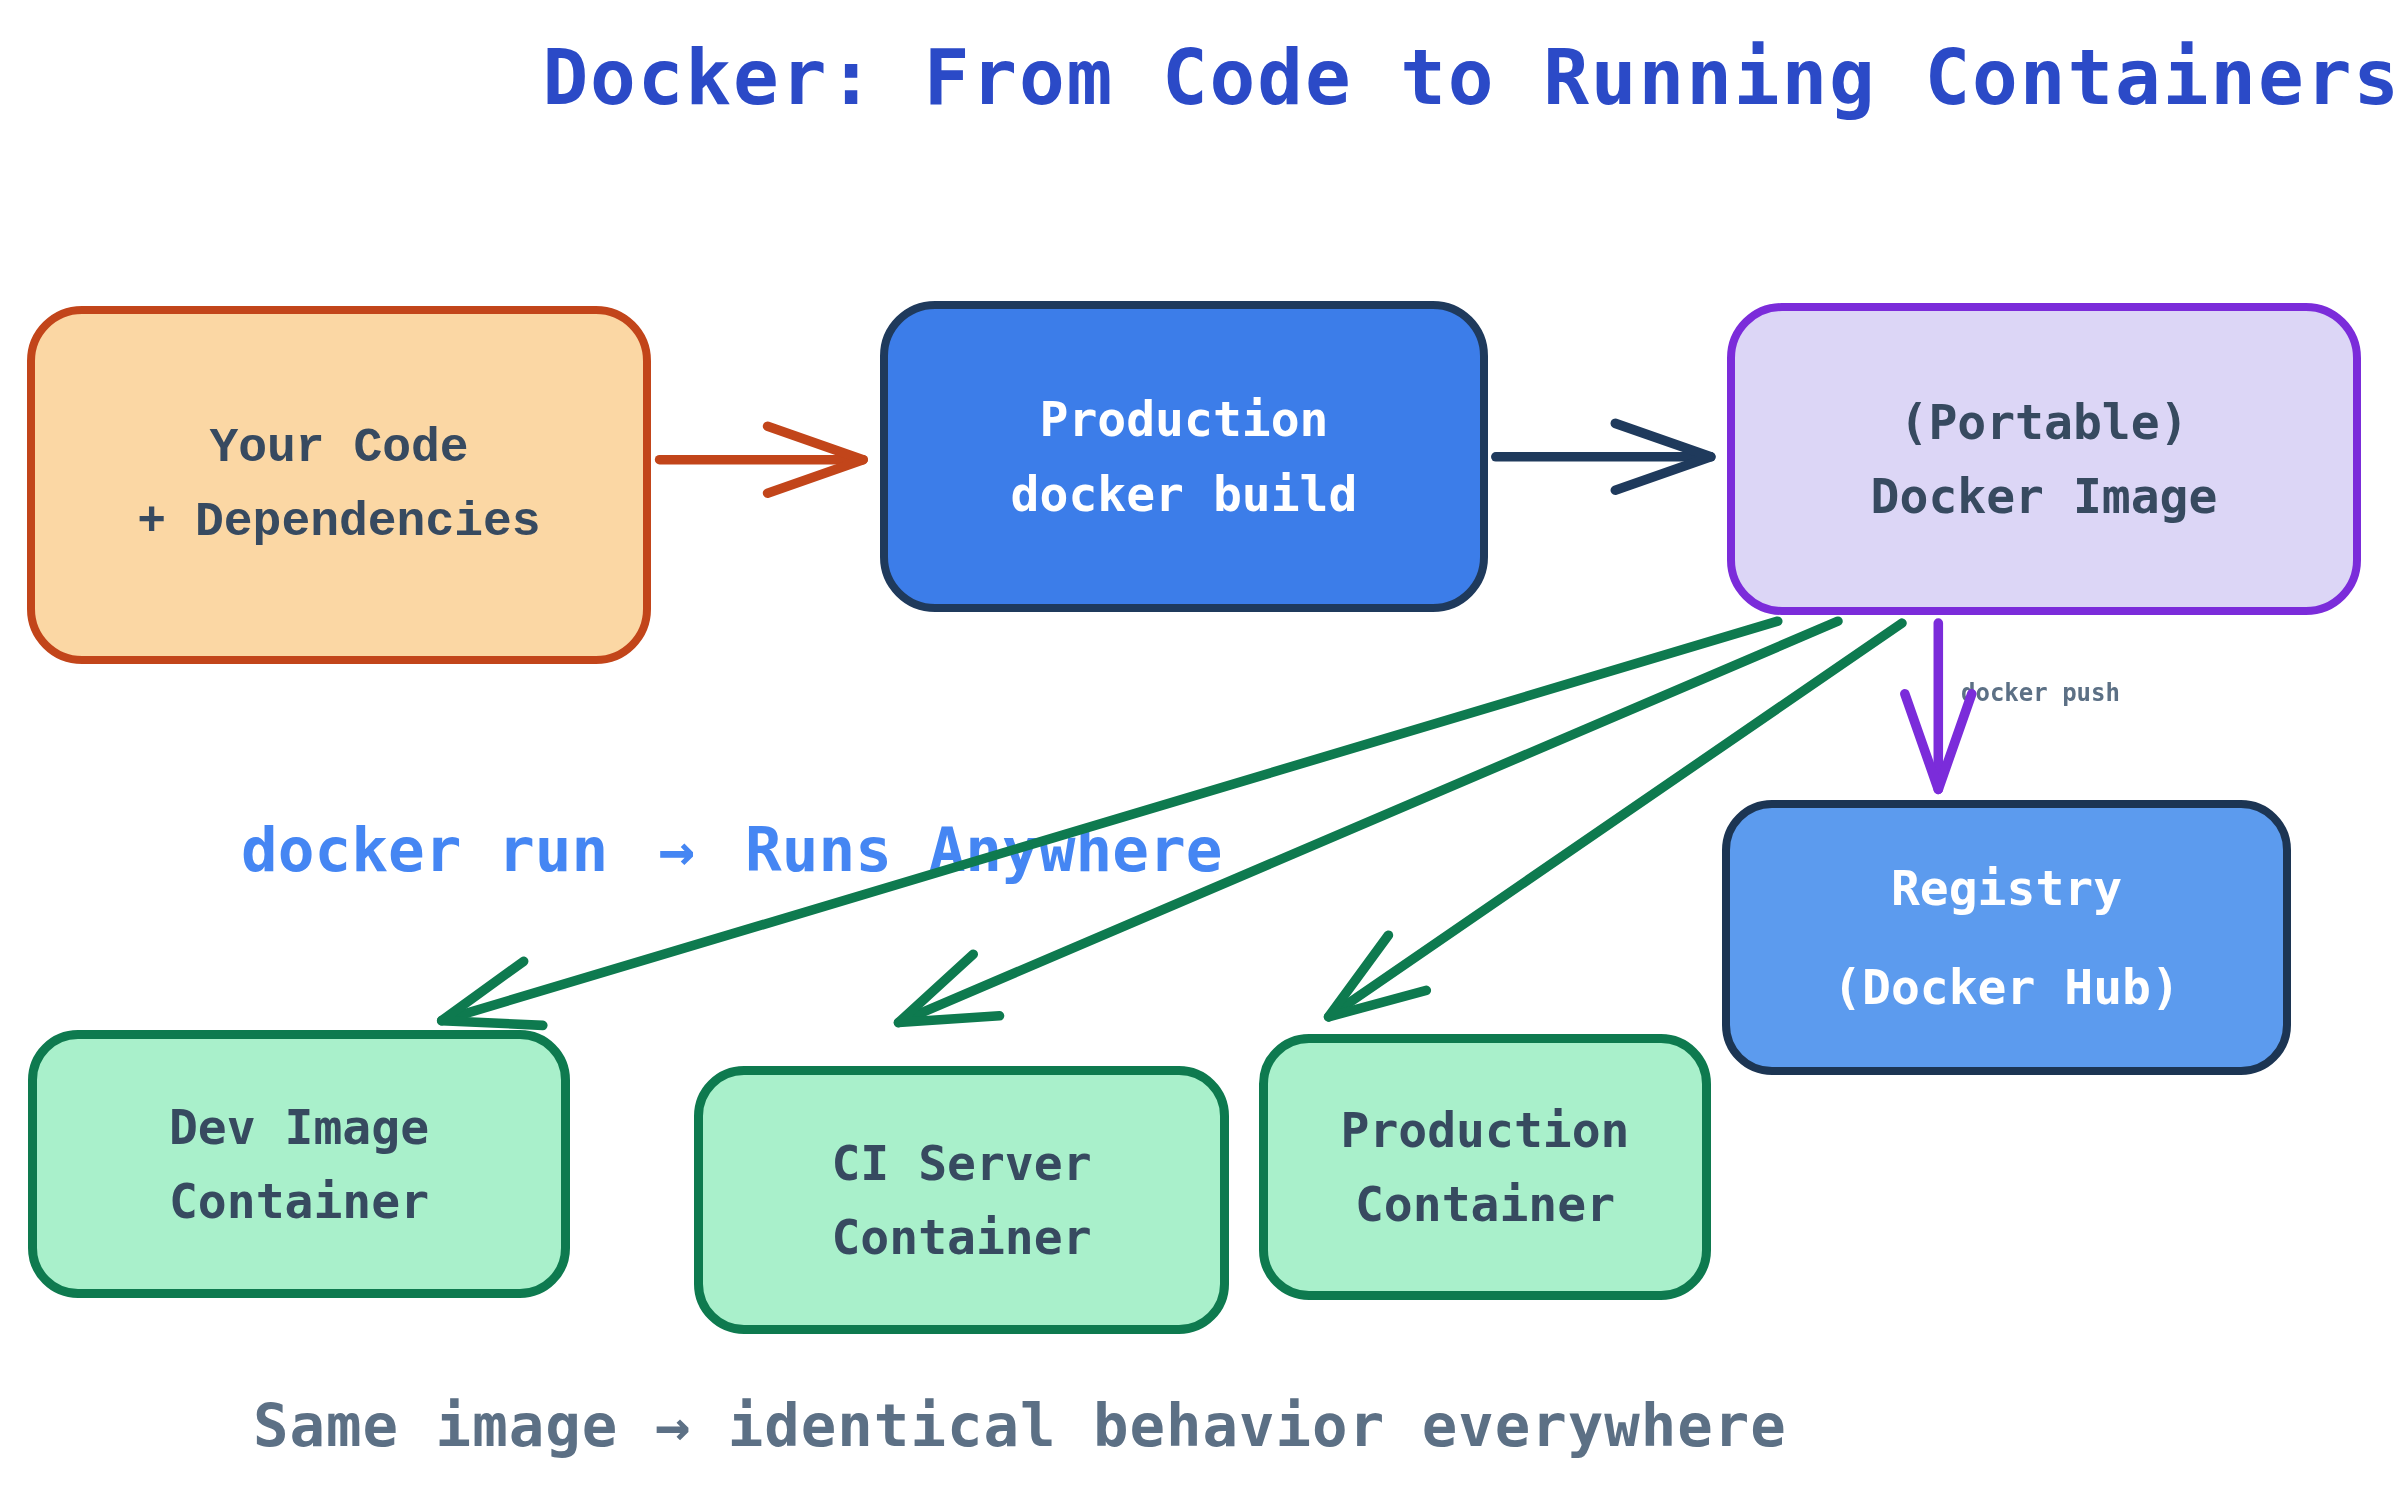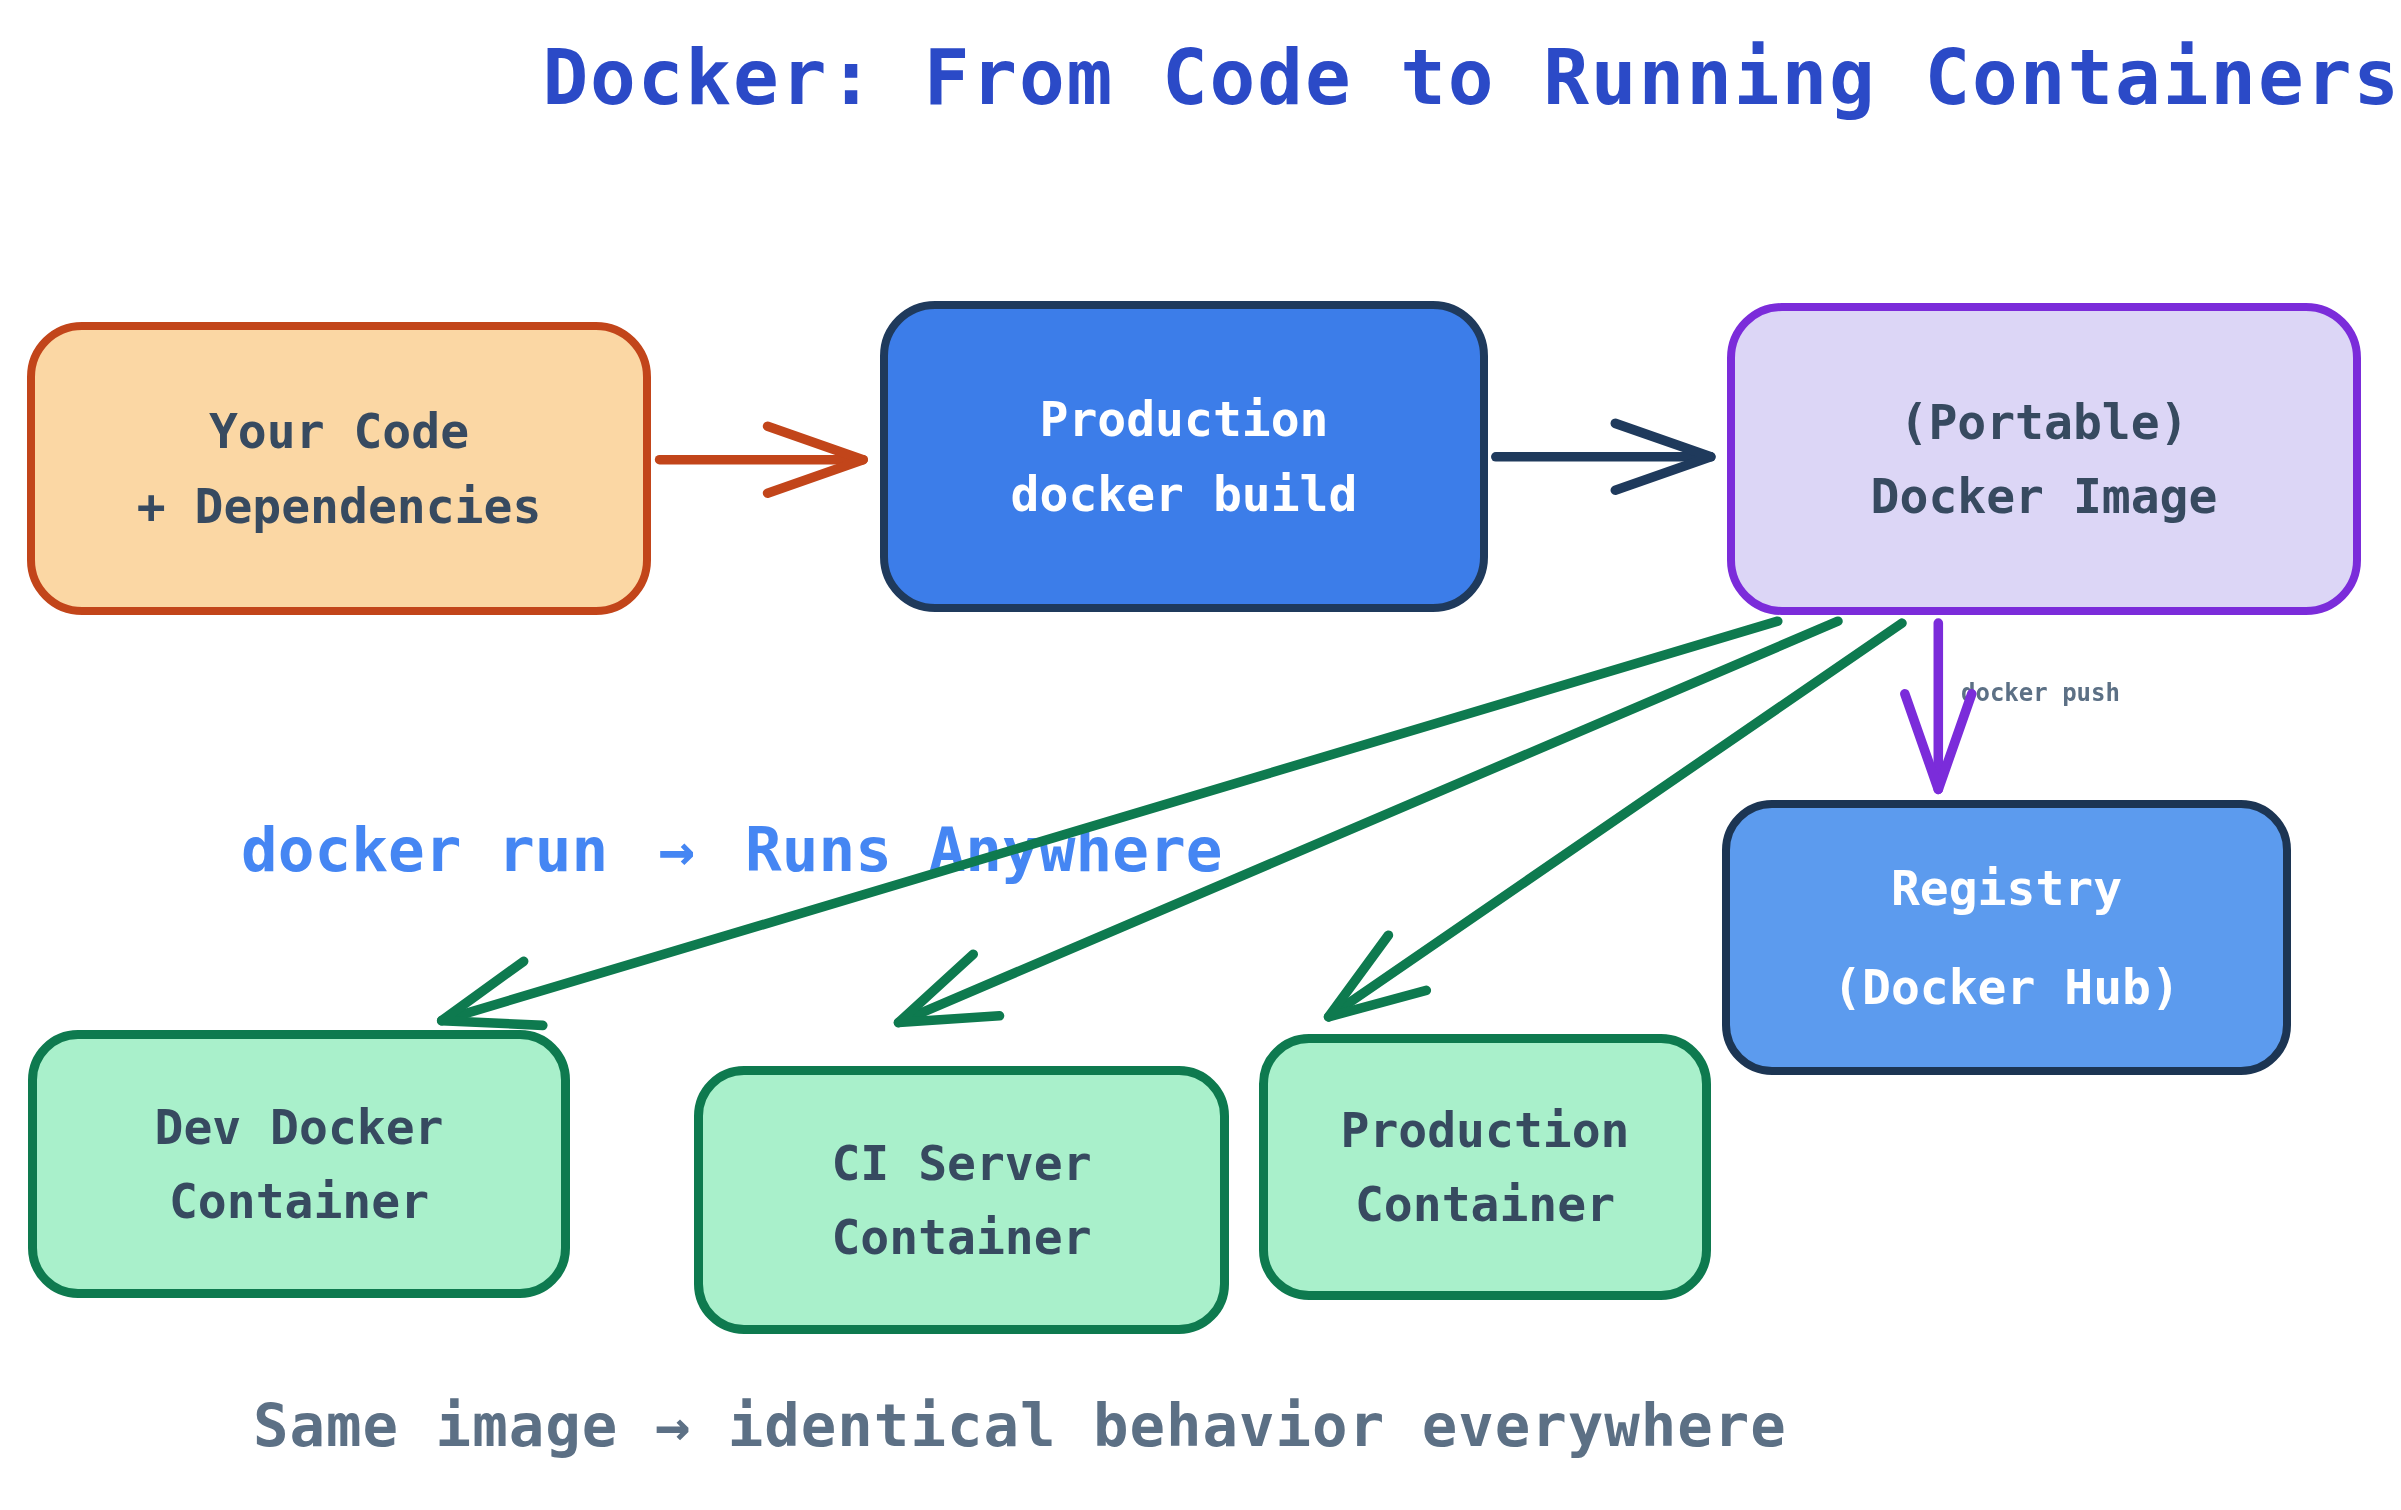"Your Code" .node-code { font-family: none -> Liberation Mono, monospace; height: 293px -> 358px; top: 322px -> 306px }
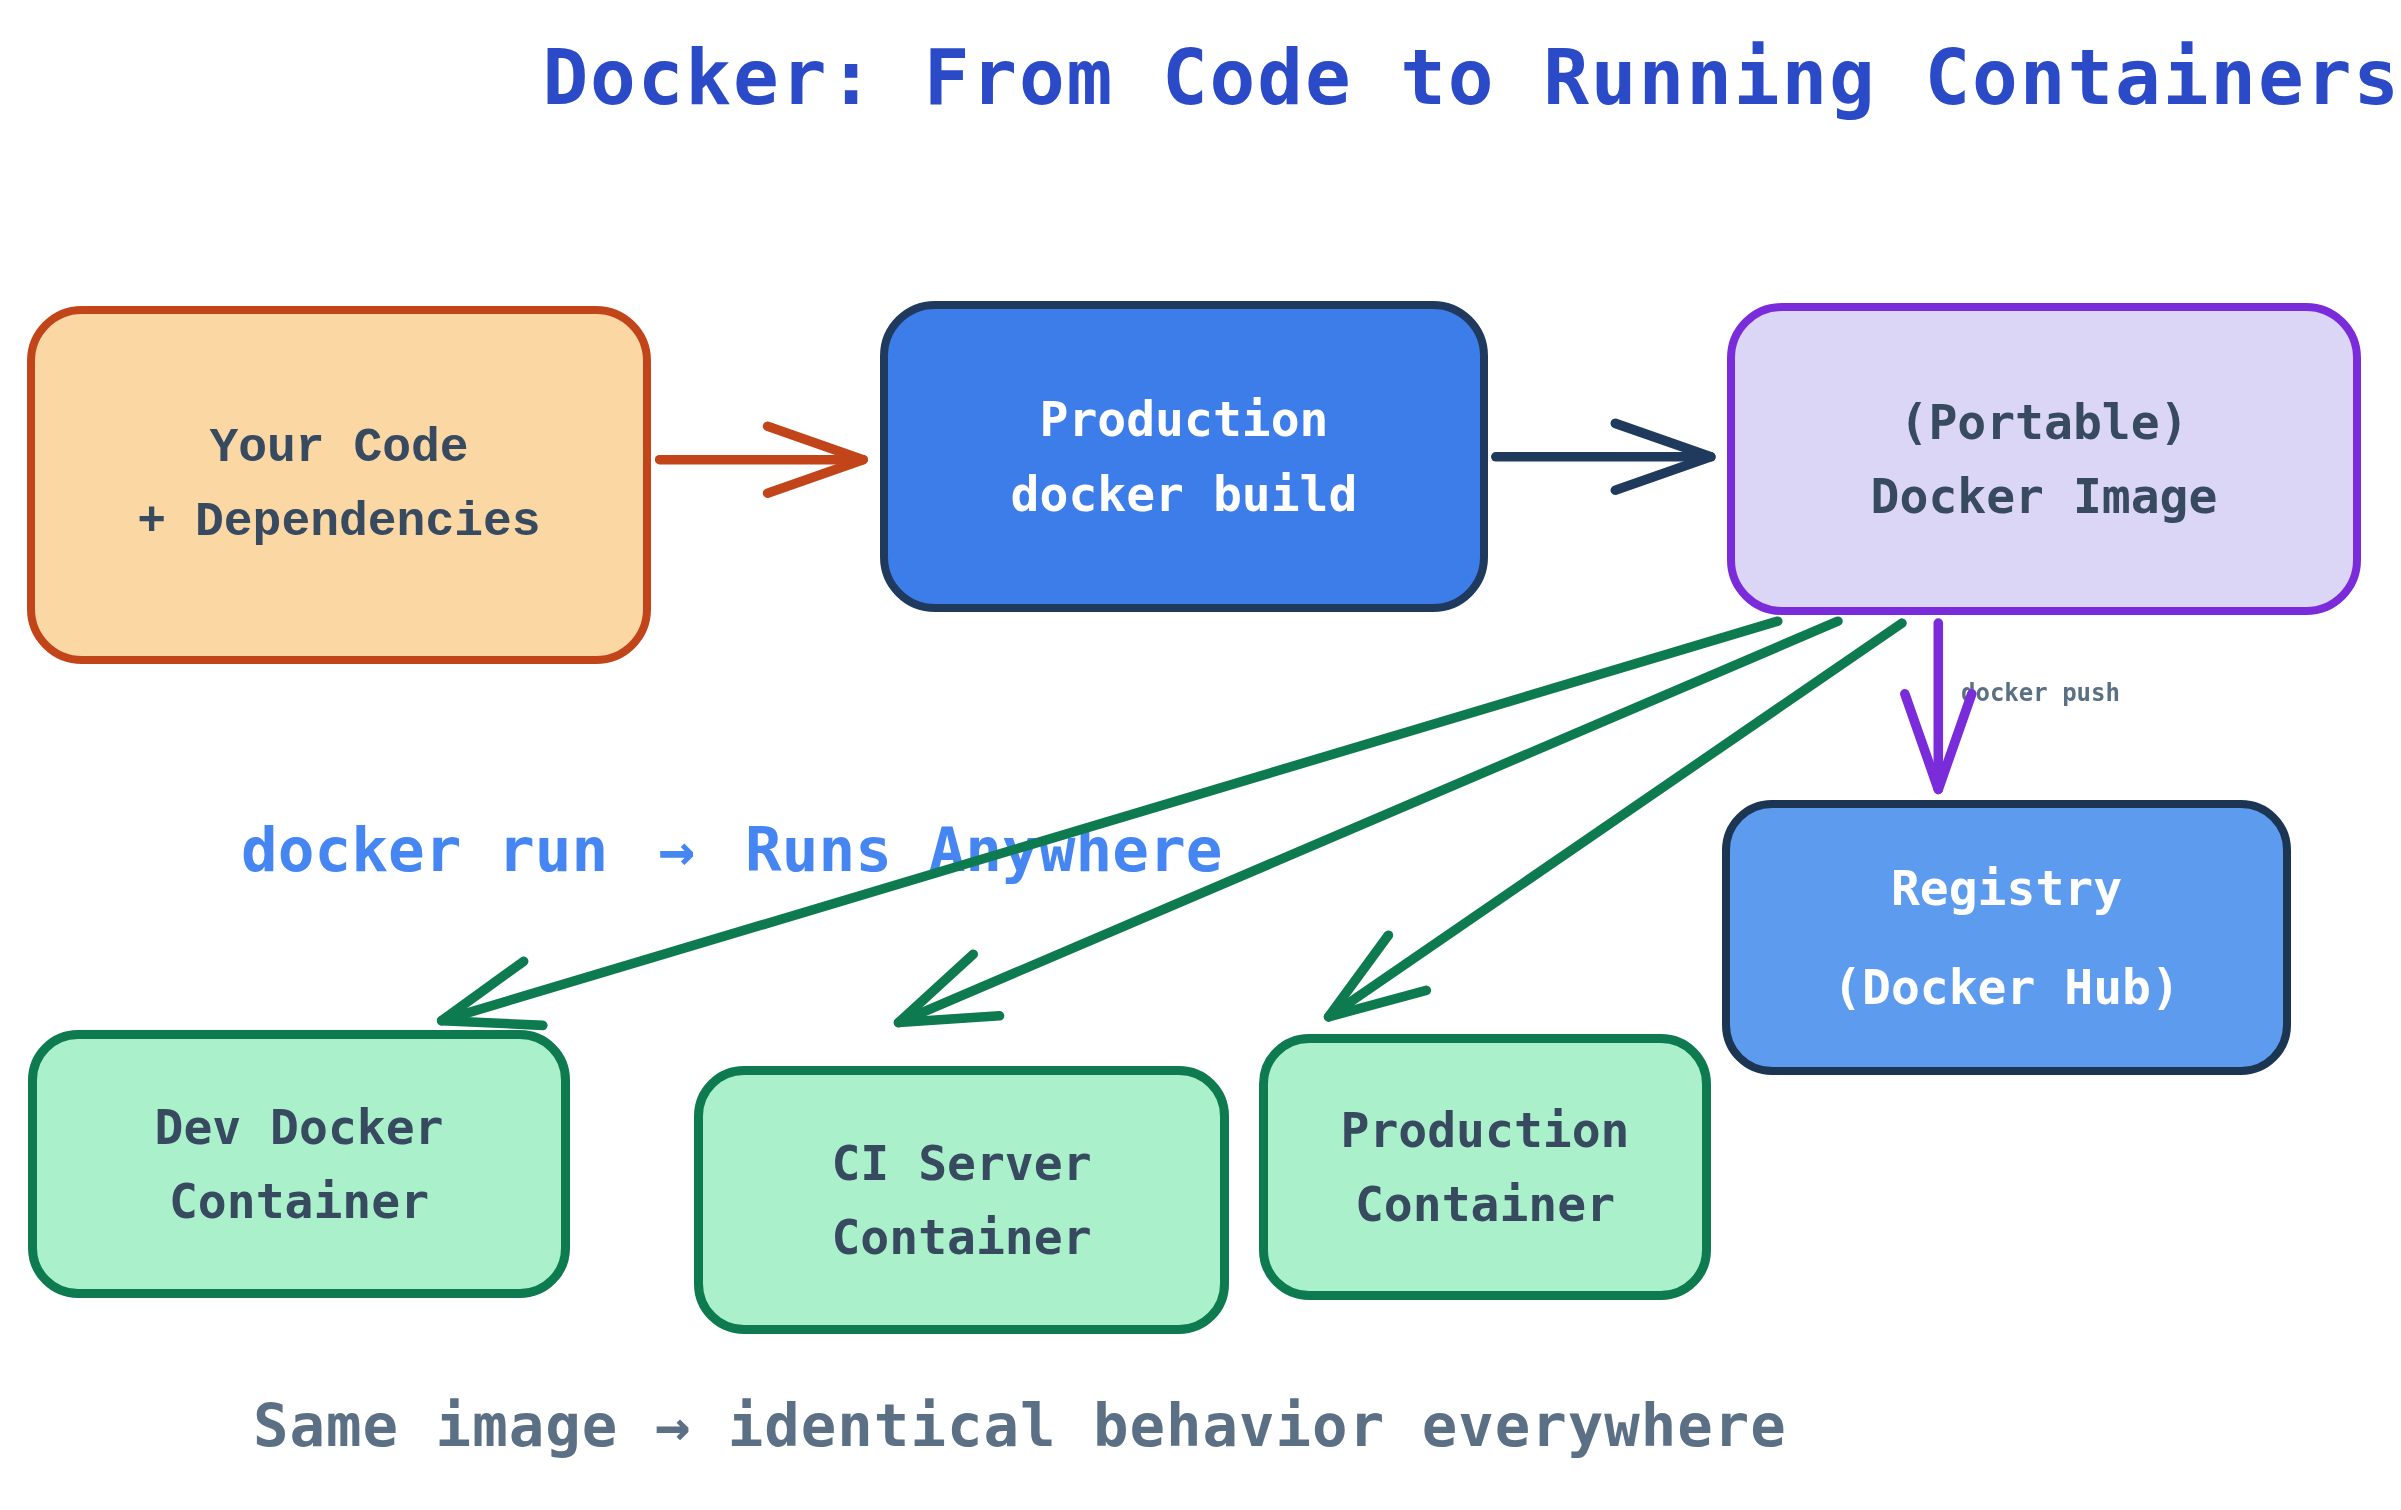"Dev Docker" div { text: Docker -> Image }
